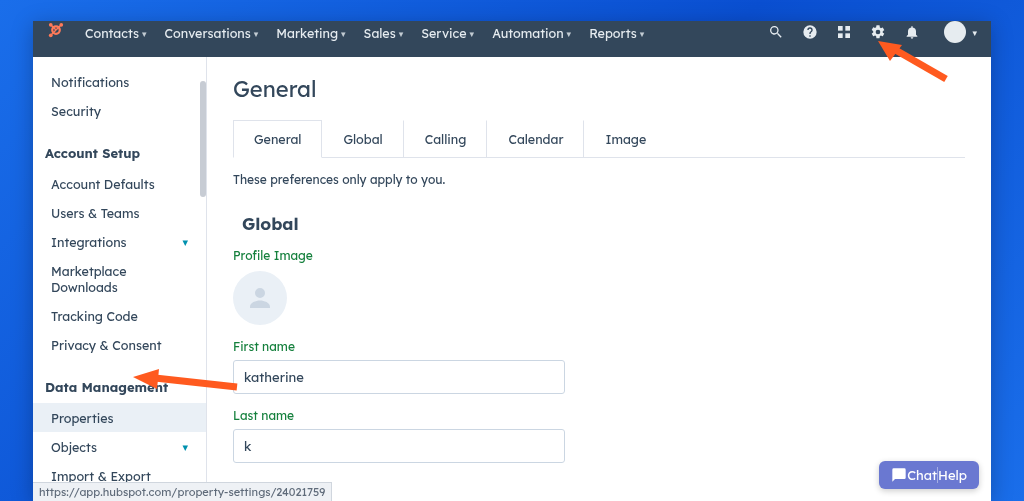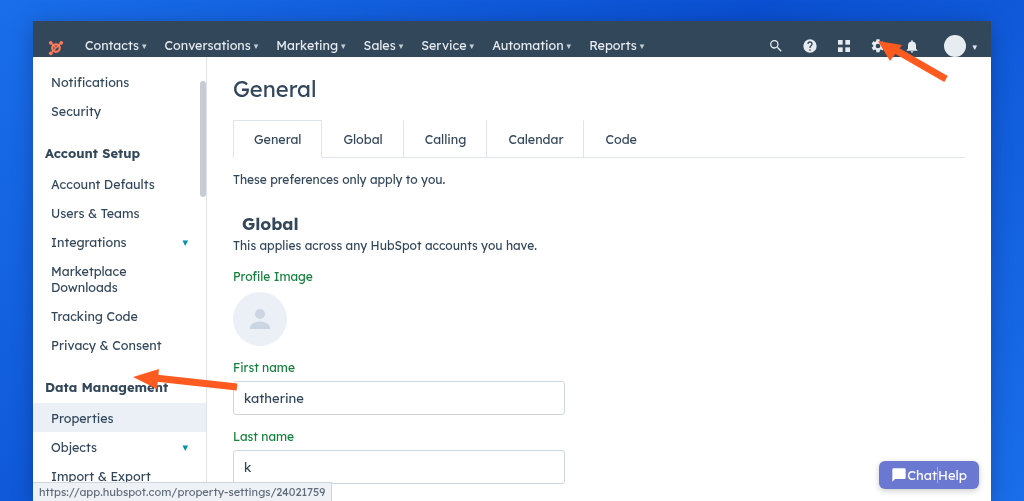"Contacts" .topnav { align-items: flex-end -> flex-start }
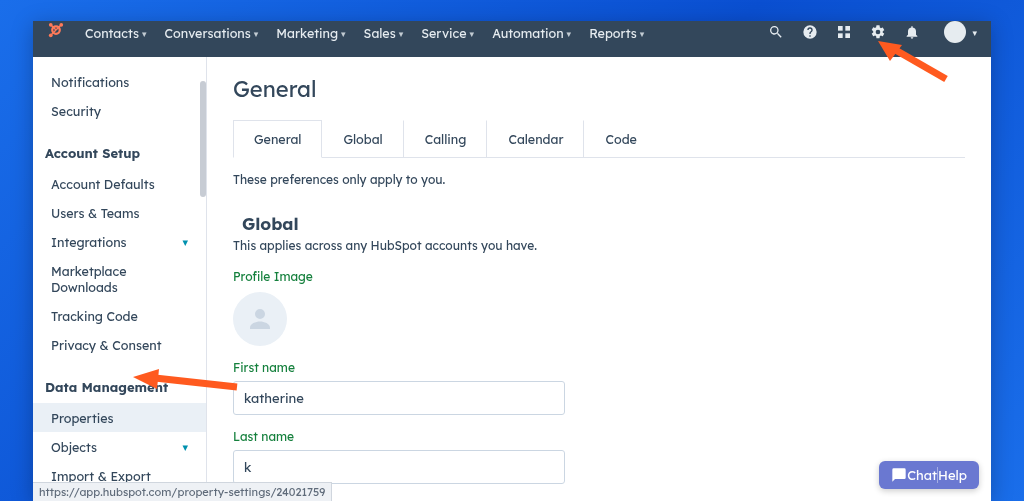"Code" div.tab { text: Code -> Image }
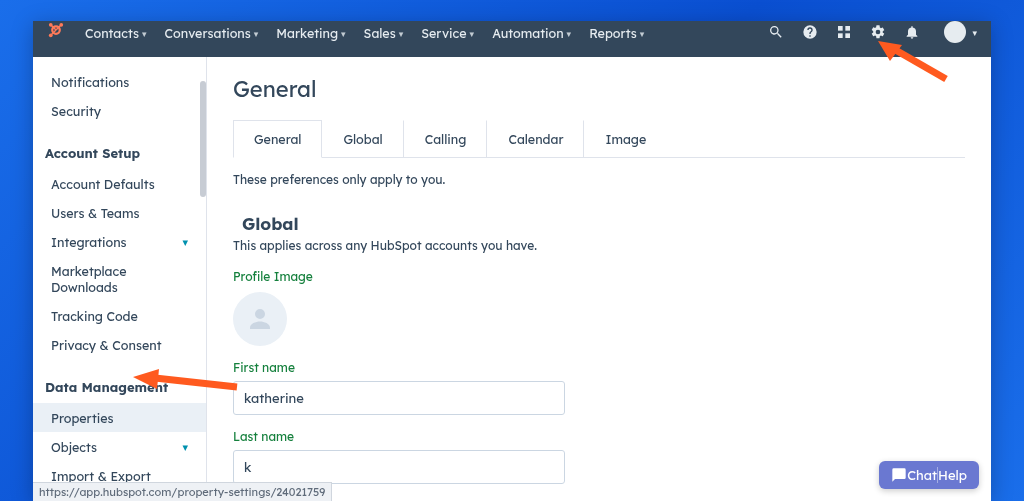"This applies across any HubSpot" div.section-sub { html: <div>This applies across any HubSpot accounts you have.</div> -> none }
